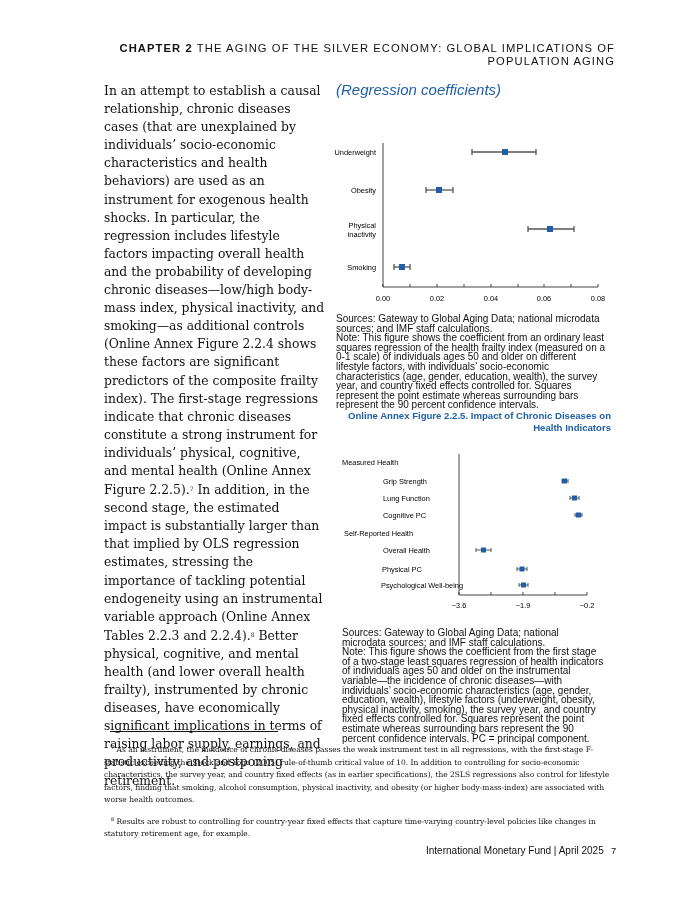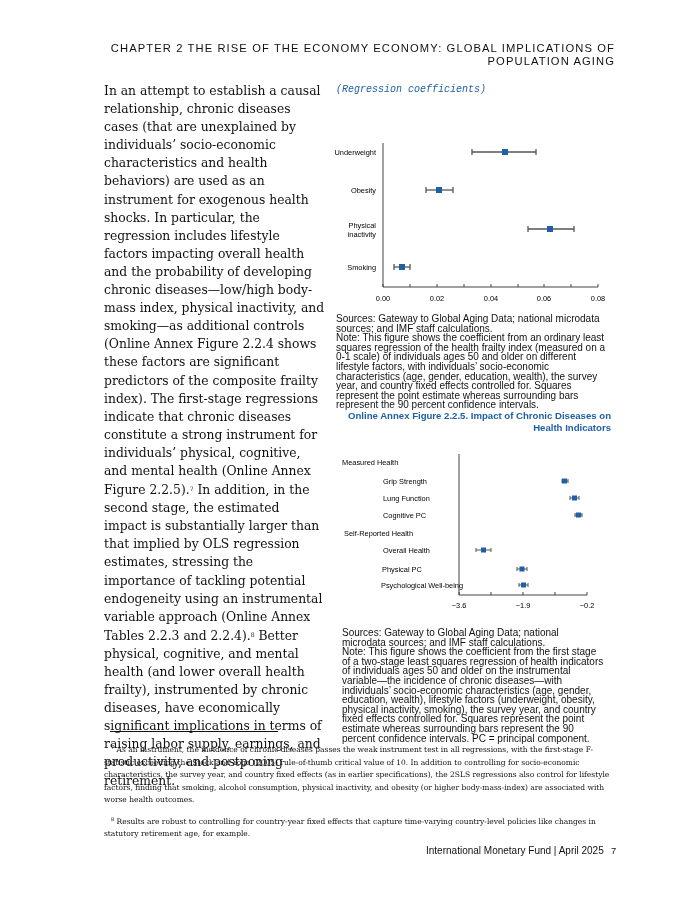"CHAPTER 2" .header b { font-weight: normal -> bold }
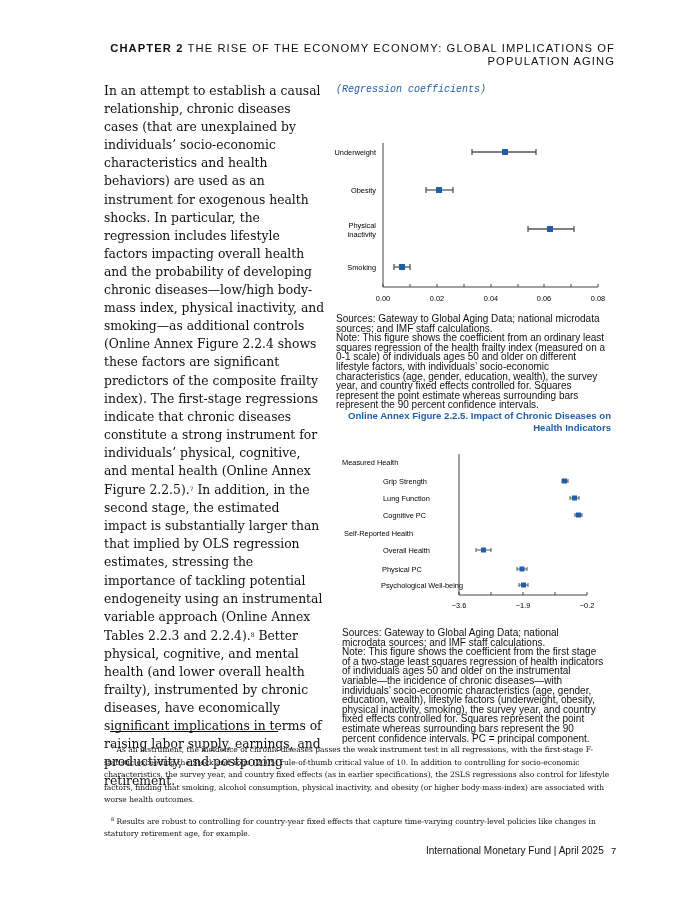"THE RISE OF THE ECONOMY" span { text: RISE OF THE ECONOMY -> AGING OF THE SILVER }
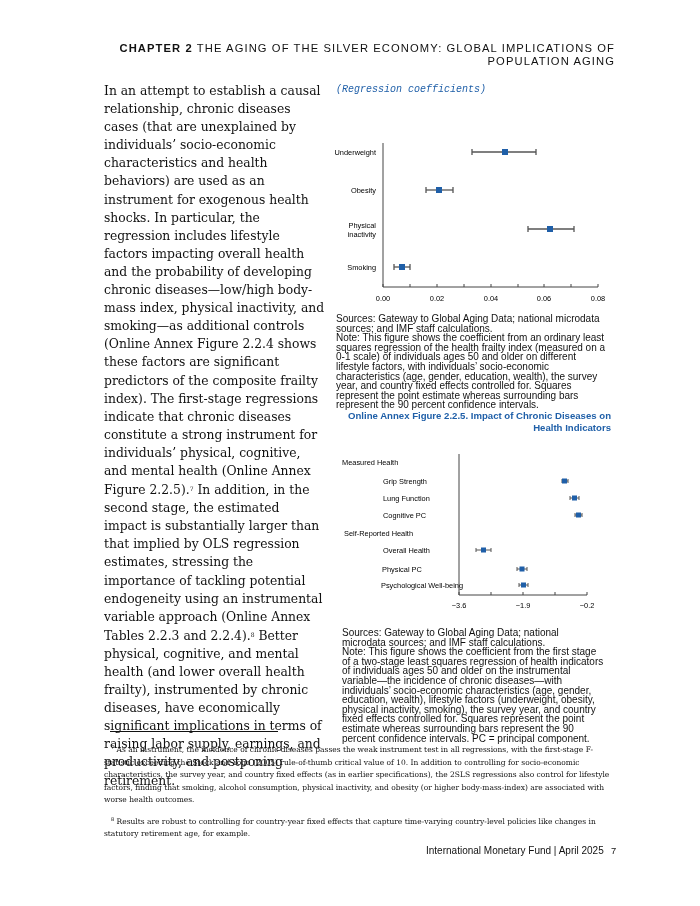"(Regression coefficients)" .fig-sub { font-family: Liberation Mono, monospace -> Liberation Sans, sans-serif; font-size: 10px -> 15px }
